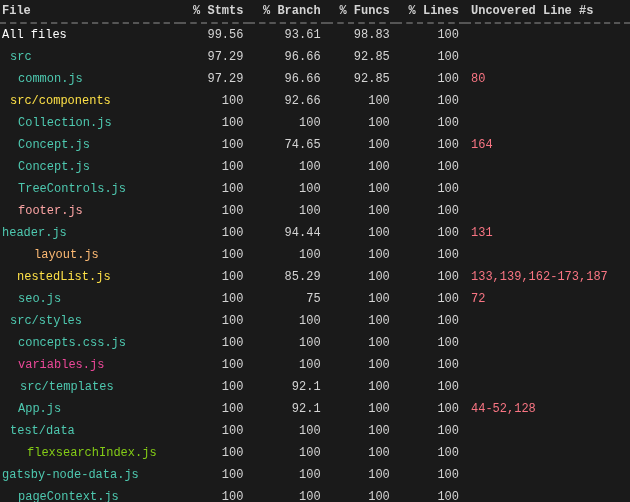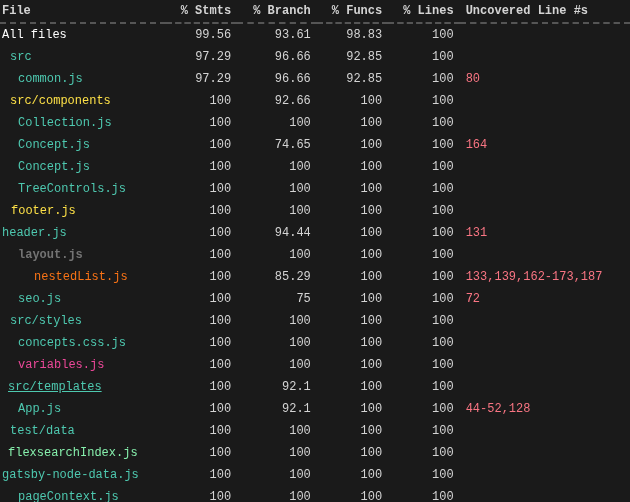"footer.js" td { color: #fde047 -> #fca5a5; padding-left: 11px -> 18px }
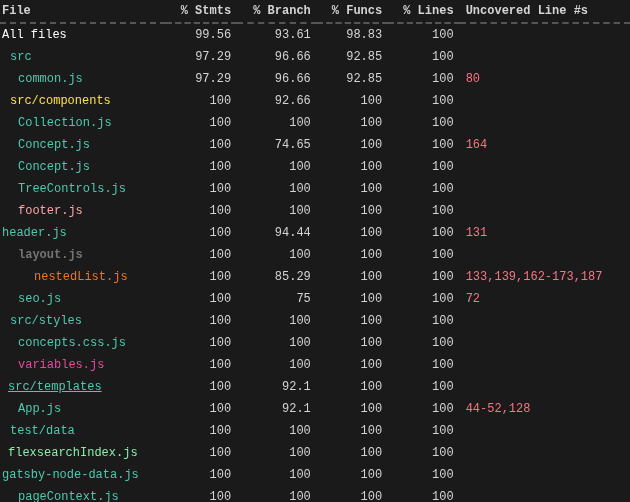"layout.js" td { color: #737373 -> #fdba74; font-weight: bold -> none; padding-left: 18px -> 34px }
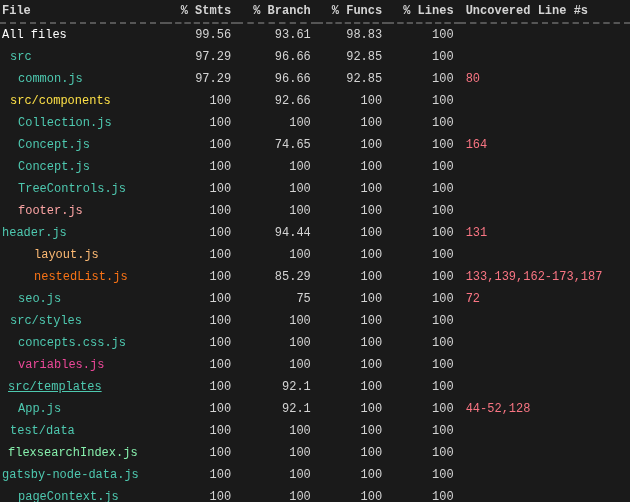"nestedList.js" td { color: #f97316 -> #fde047; padding-left: 34px -> 17px }
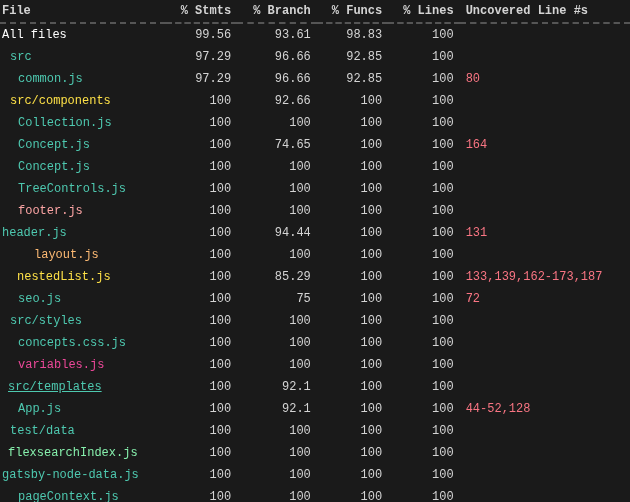"src/templates" td { padding-left: 8px -> 20px; text-decoration: underline -> none }
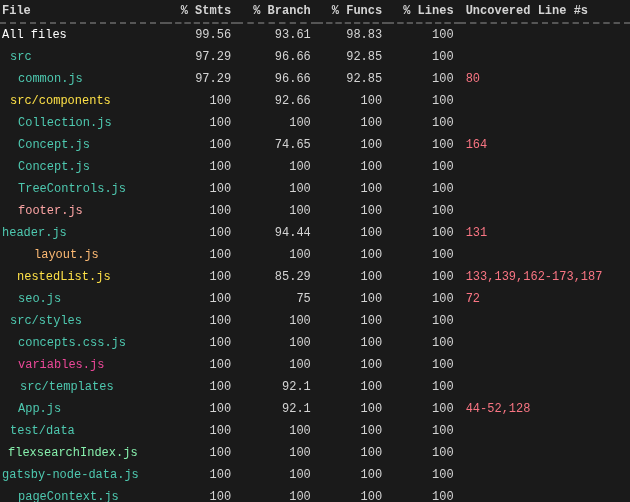"flexsearchIndex.js" td { color: #86efac -> #84cc16; padding-left: 8px -> 27px }
